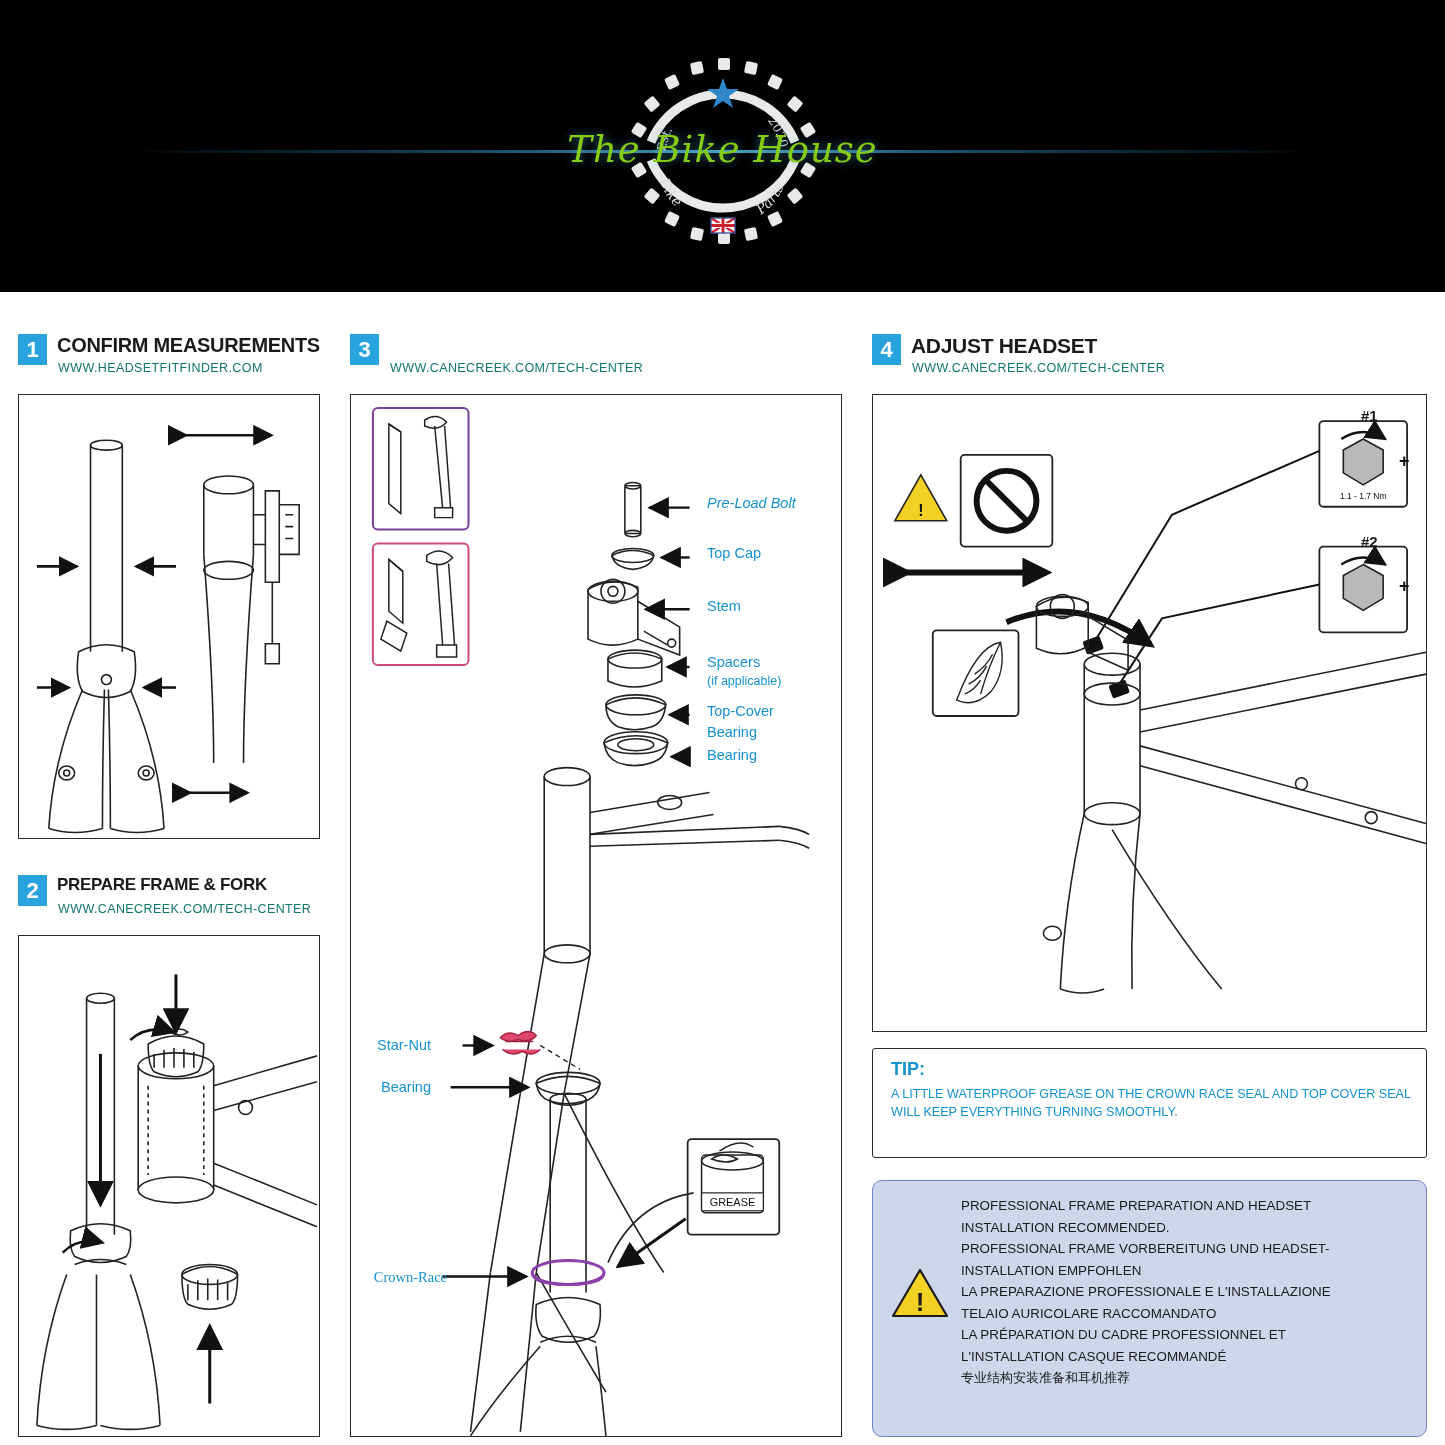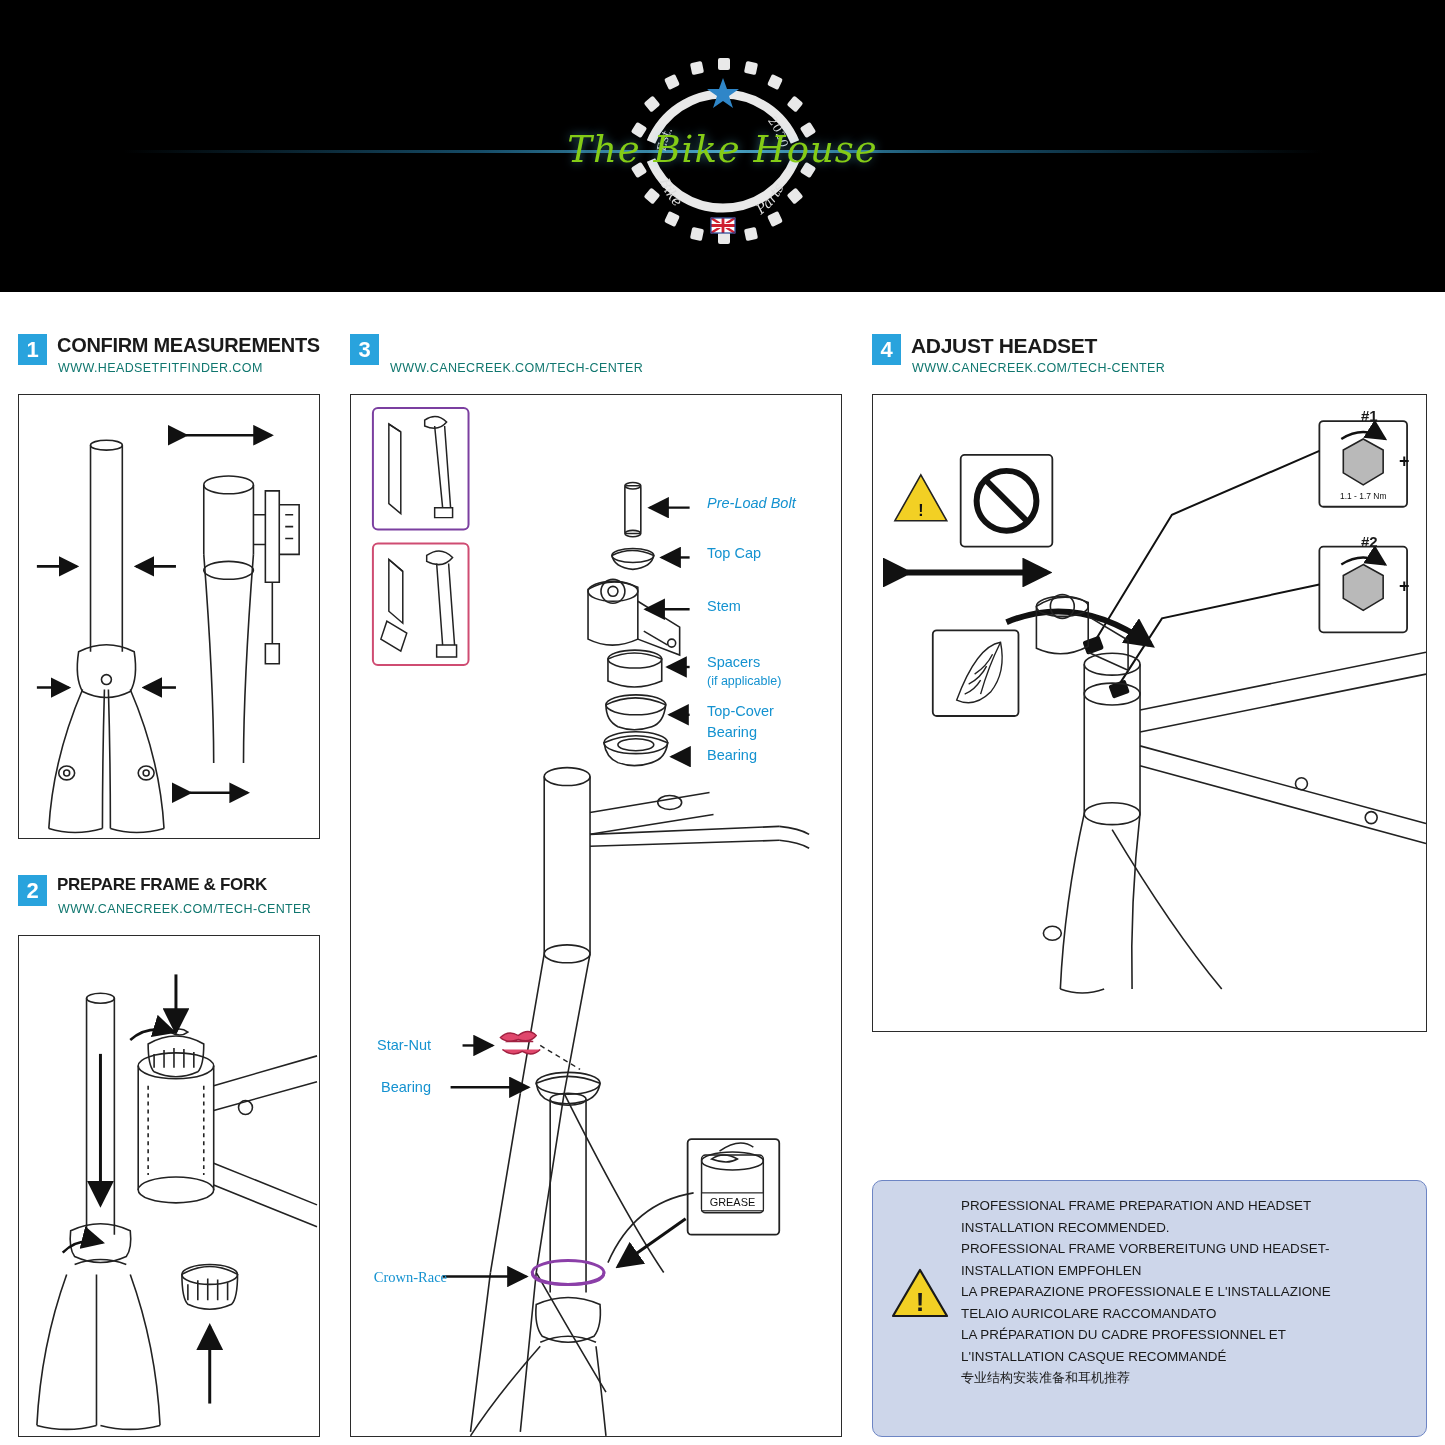"TIP:" div.tipbox { html: none -> <div> <div>TIP:</div> <div> <span>A LITTLE WATERPROOF GREASE ON THE CROWN RACE SEAL AND TOP COVER SEAL</span><br> <span>WILL KEEP EVERYTHING TURNING SMOOTHLY.</span> </div> </div> }
